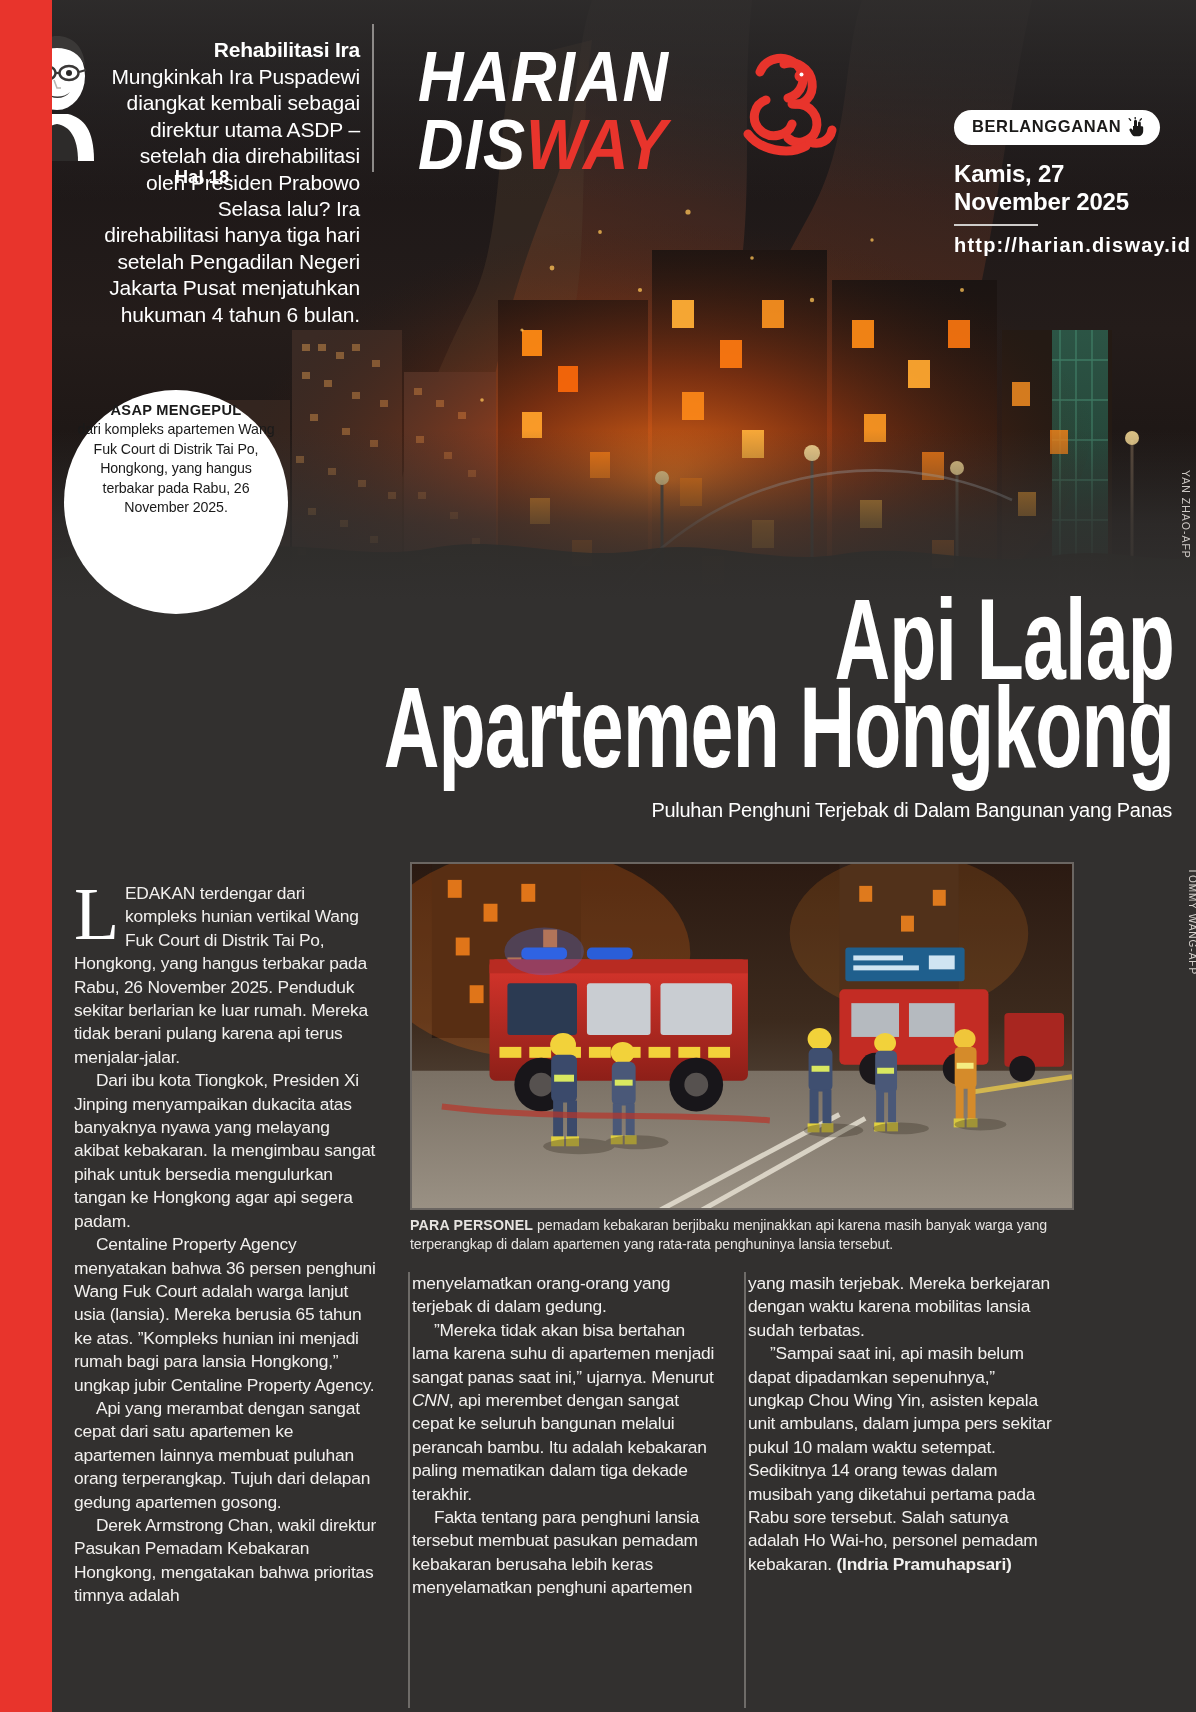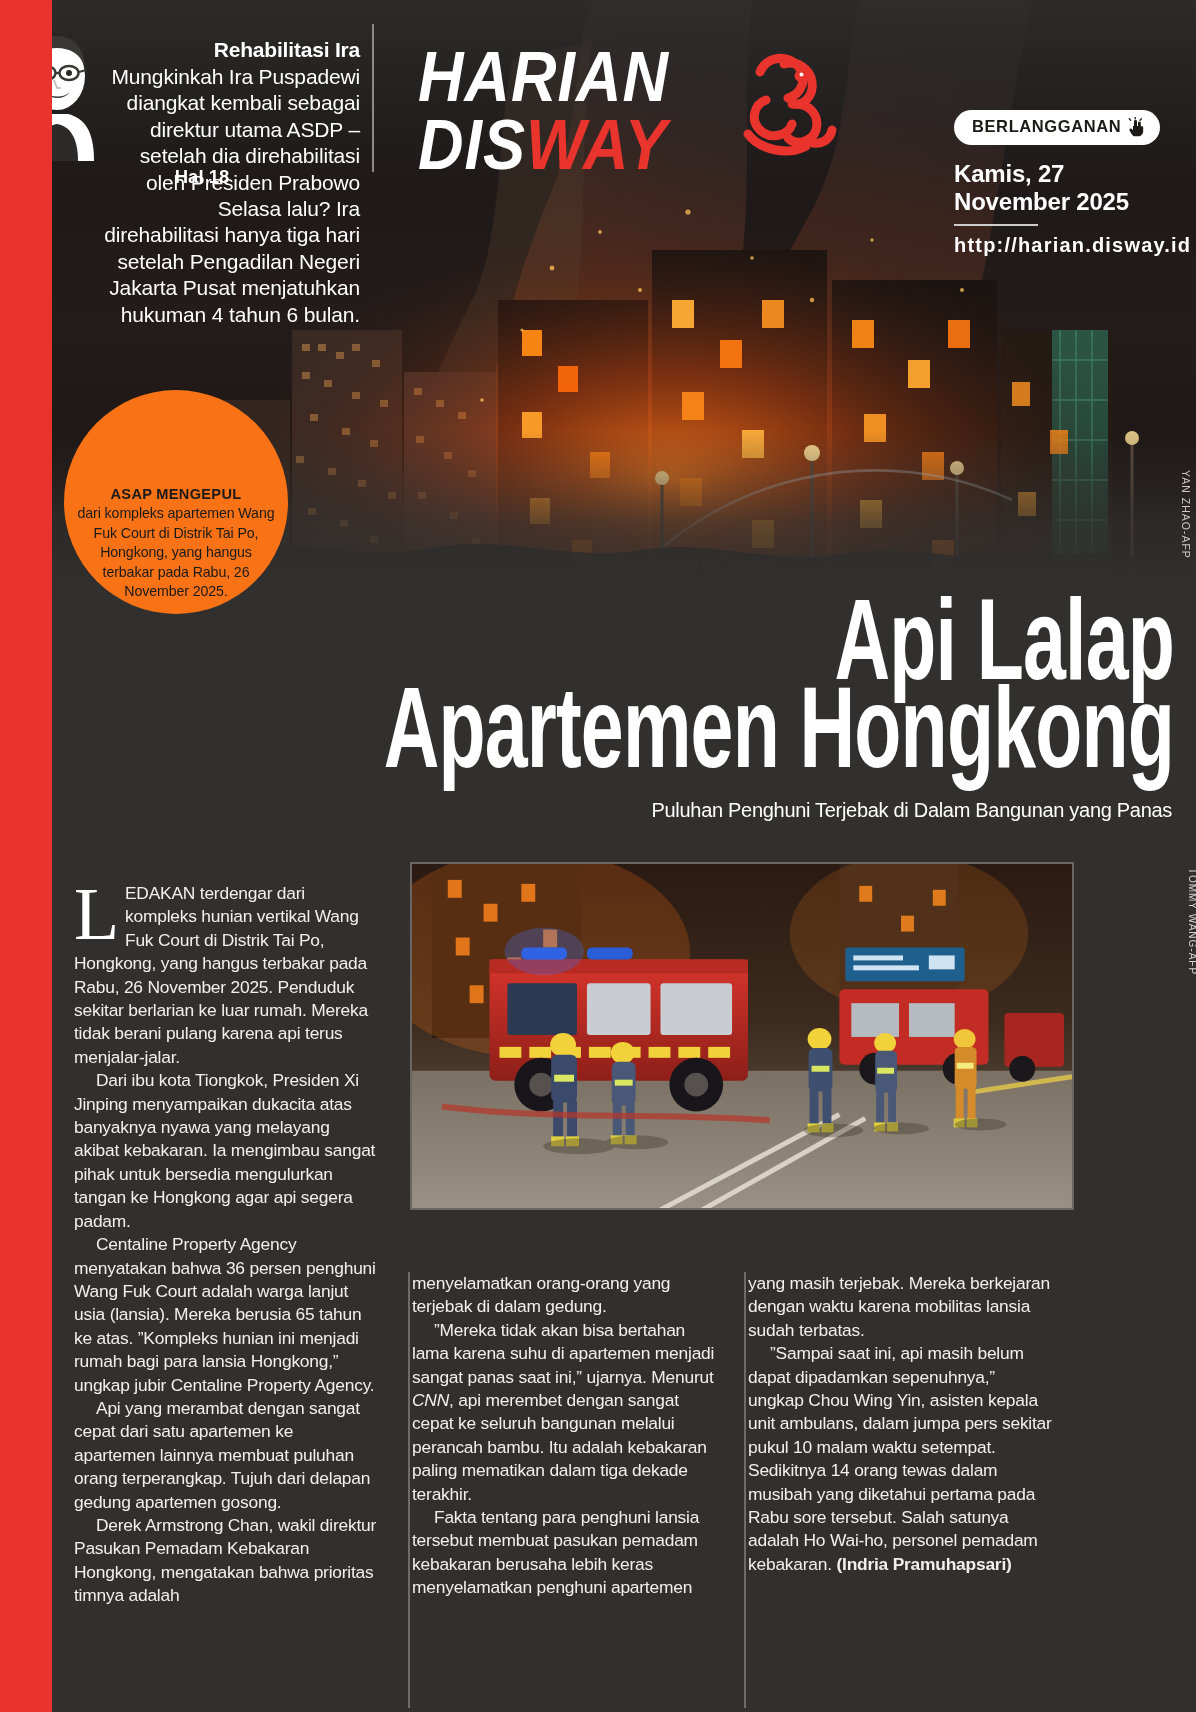"ASAP MENGEPUL" .yellow-circle { background: #f97316 -> #ffffff; justify-content: flex-end -> flex-start }
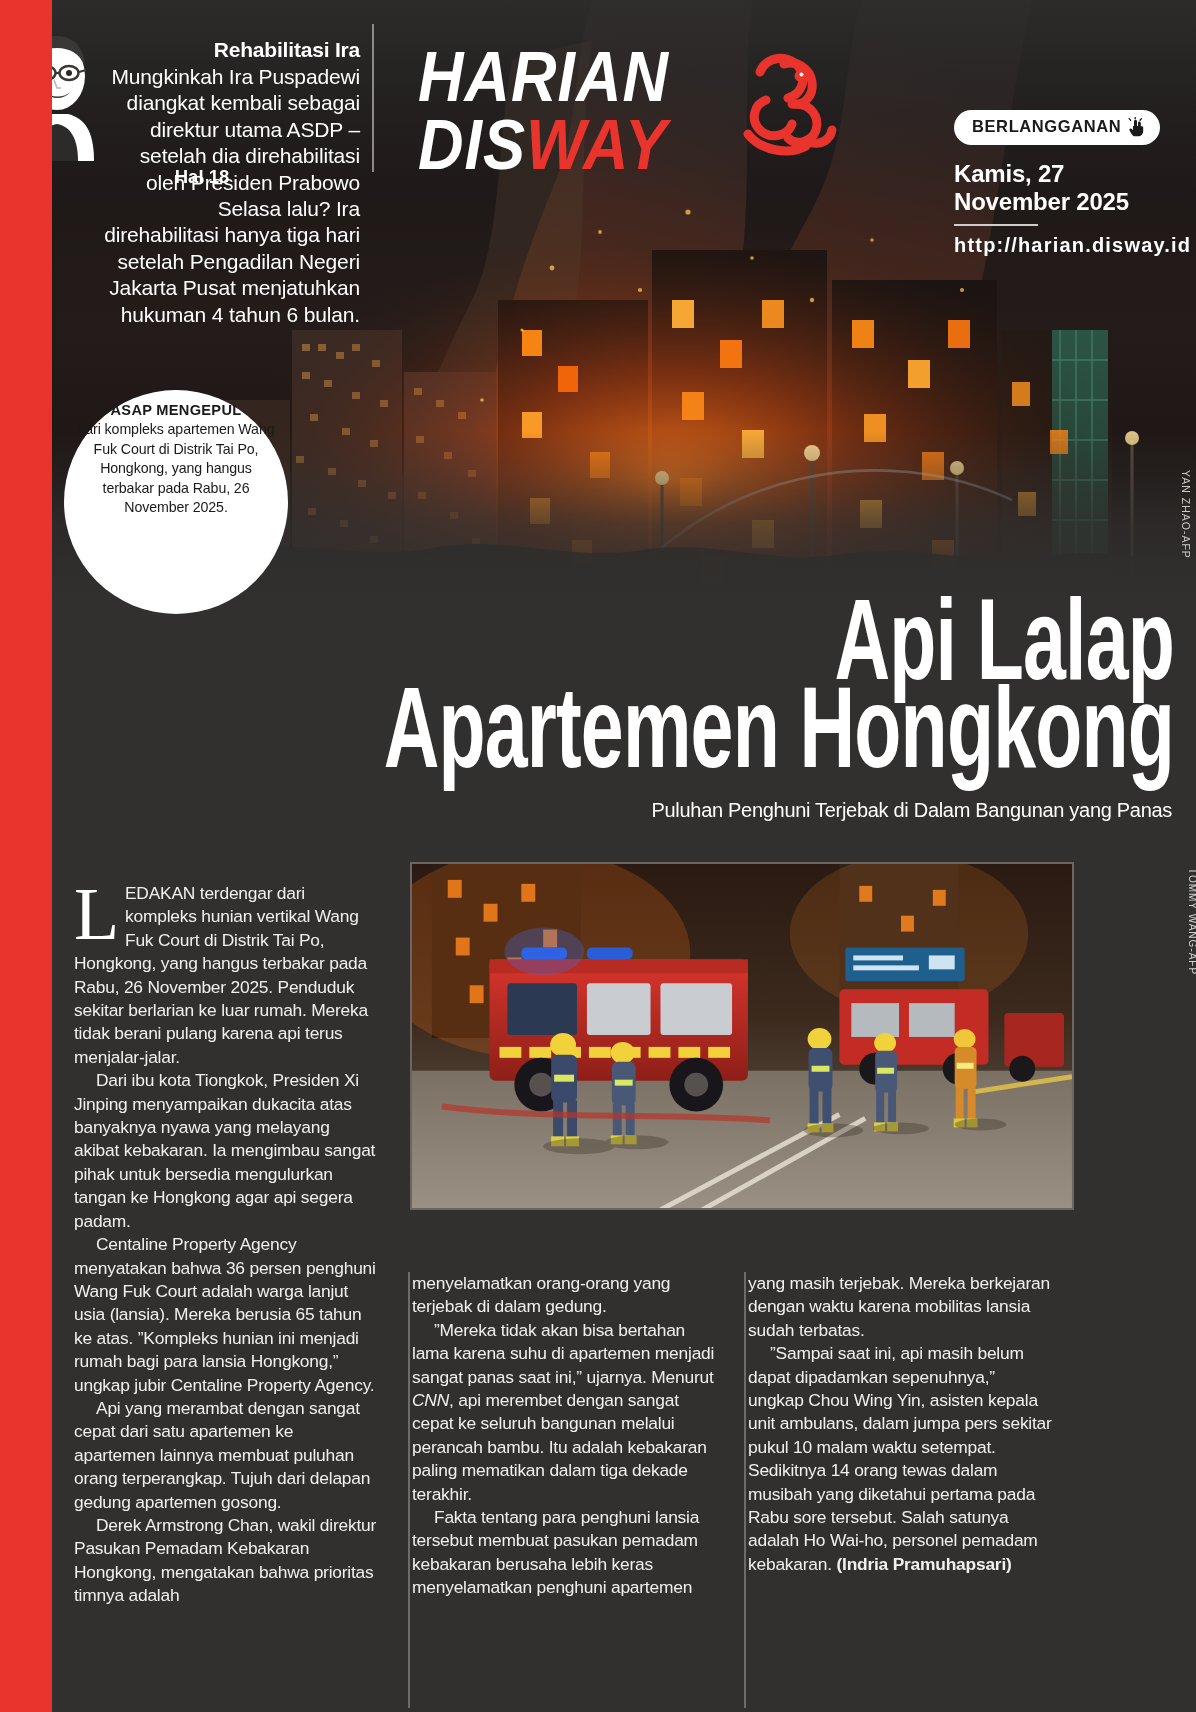"PARA PERSONEL pemadam kebakaran" div.inset-caption { html: none -> <div> <strong>PARA PERSONEL</strong><span> pemadam kebakaran berjibaku menjinakkan api karena masih banyak warga yang terperangkap di dalam apartemen yang rata-rata penghuninya lansia tersebut.</span> </div> }
